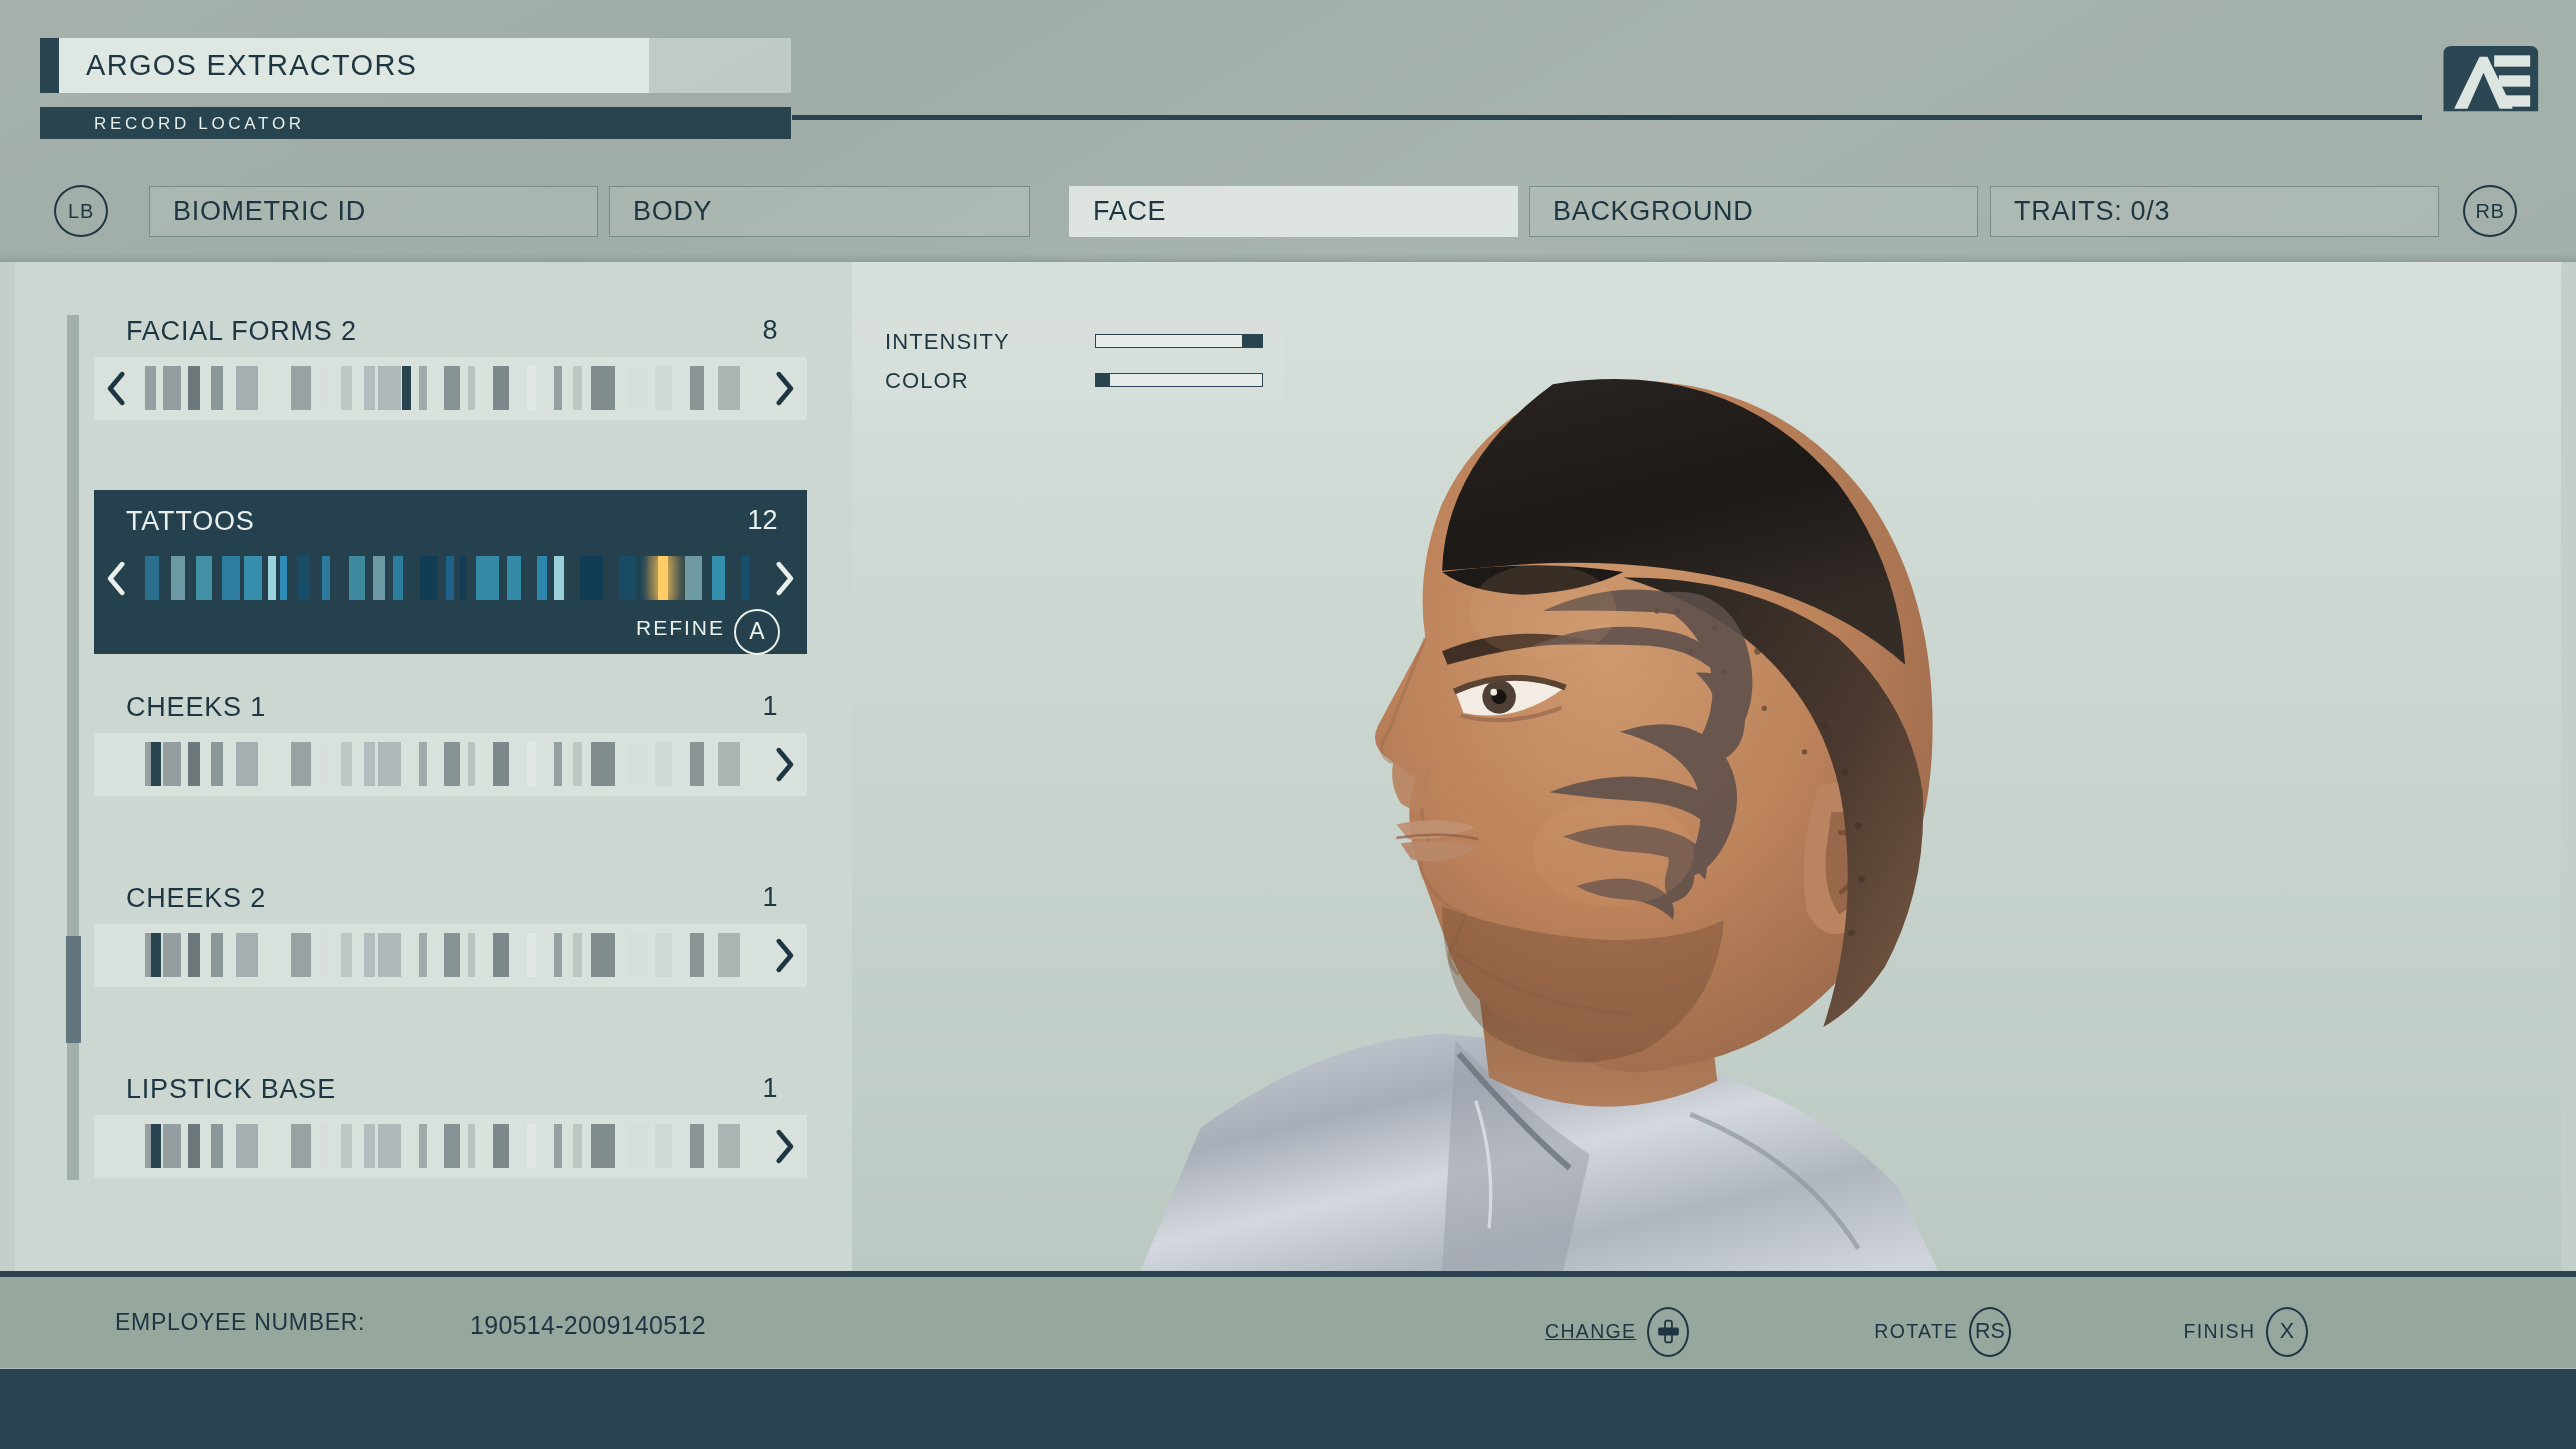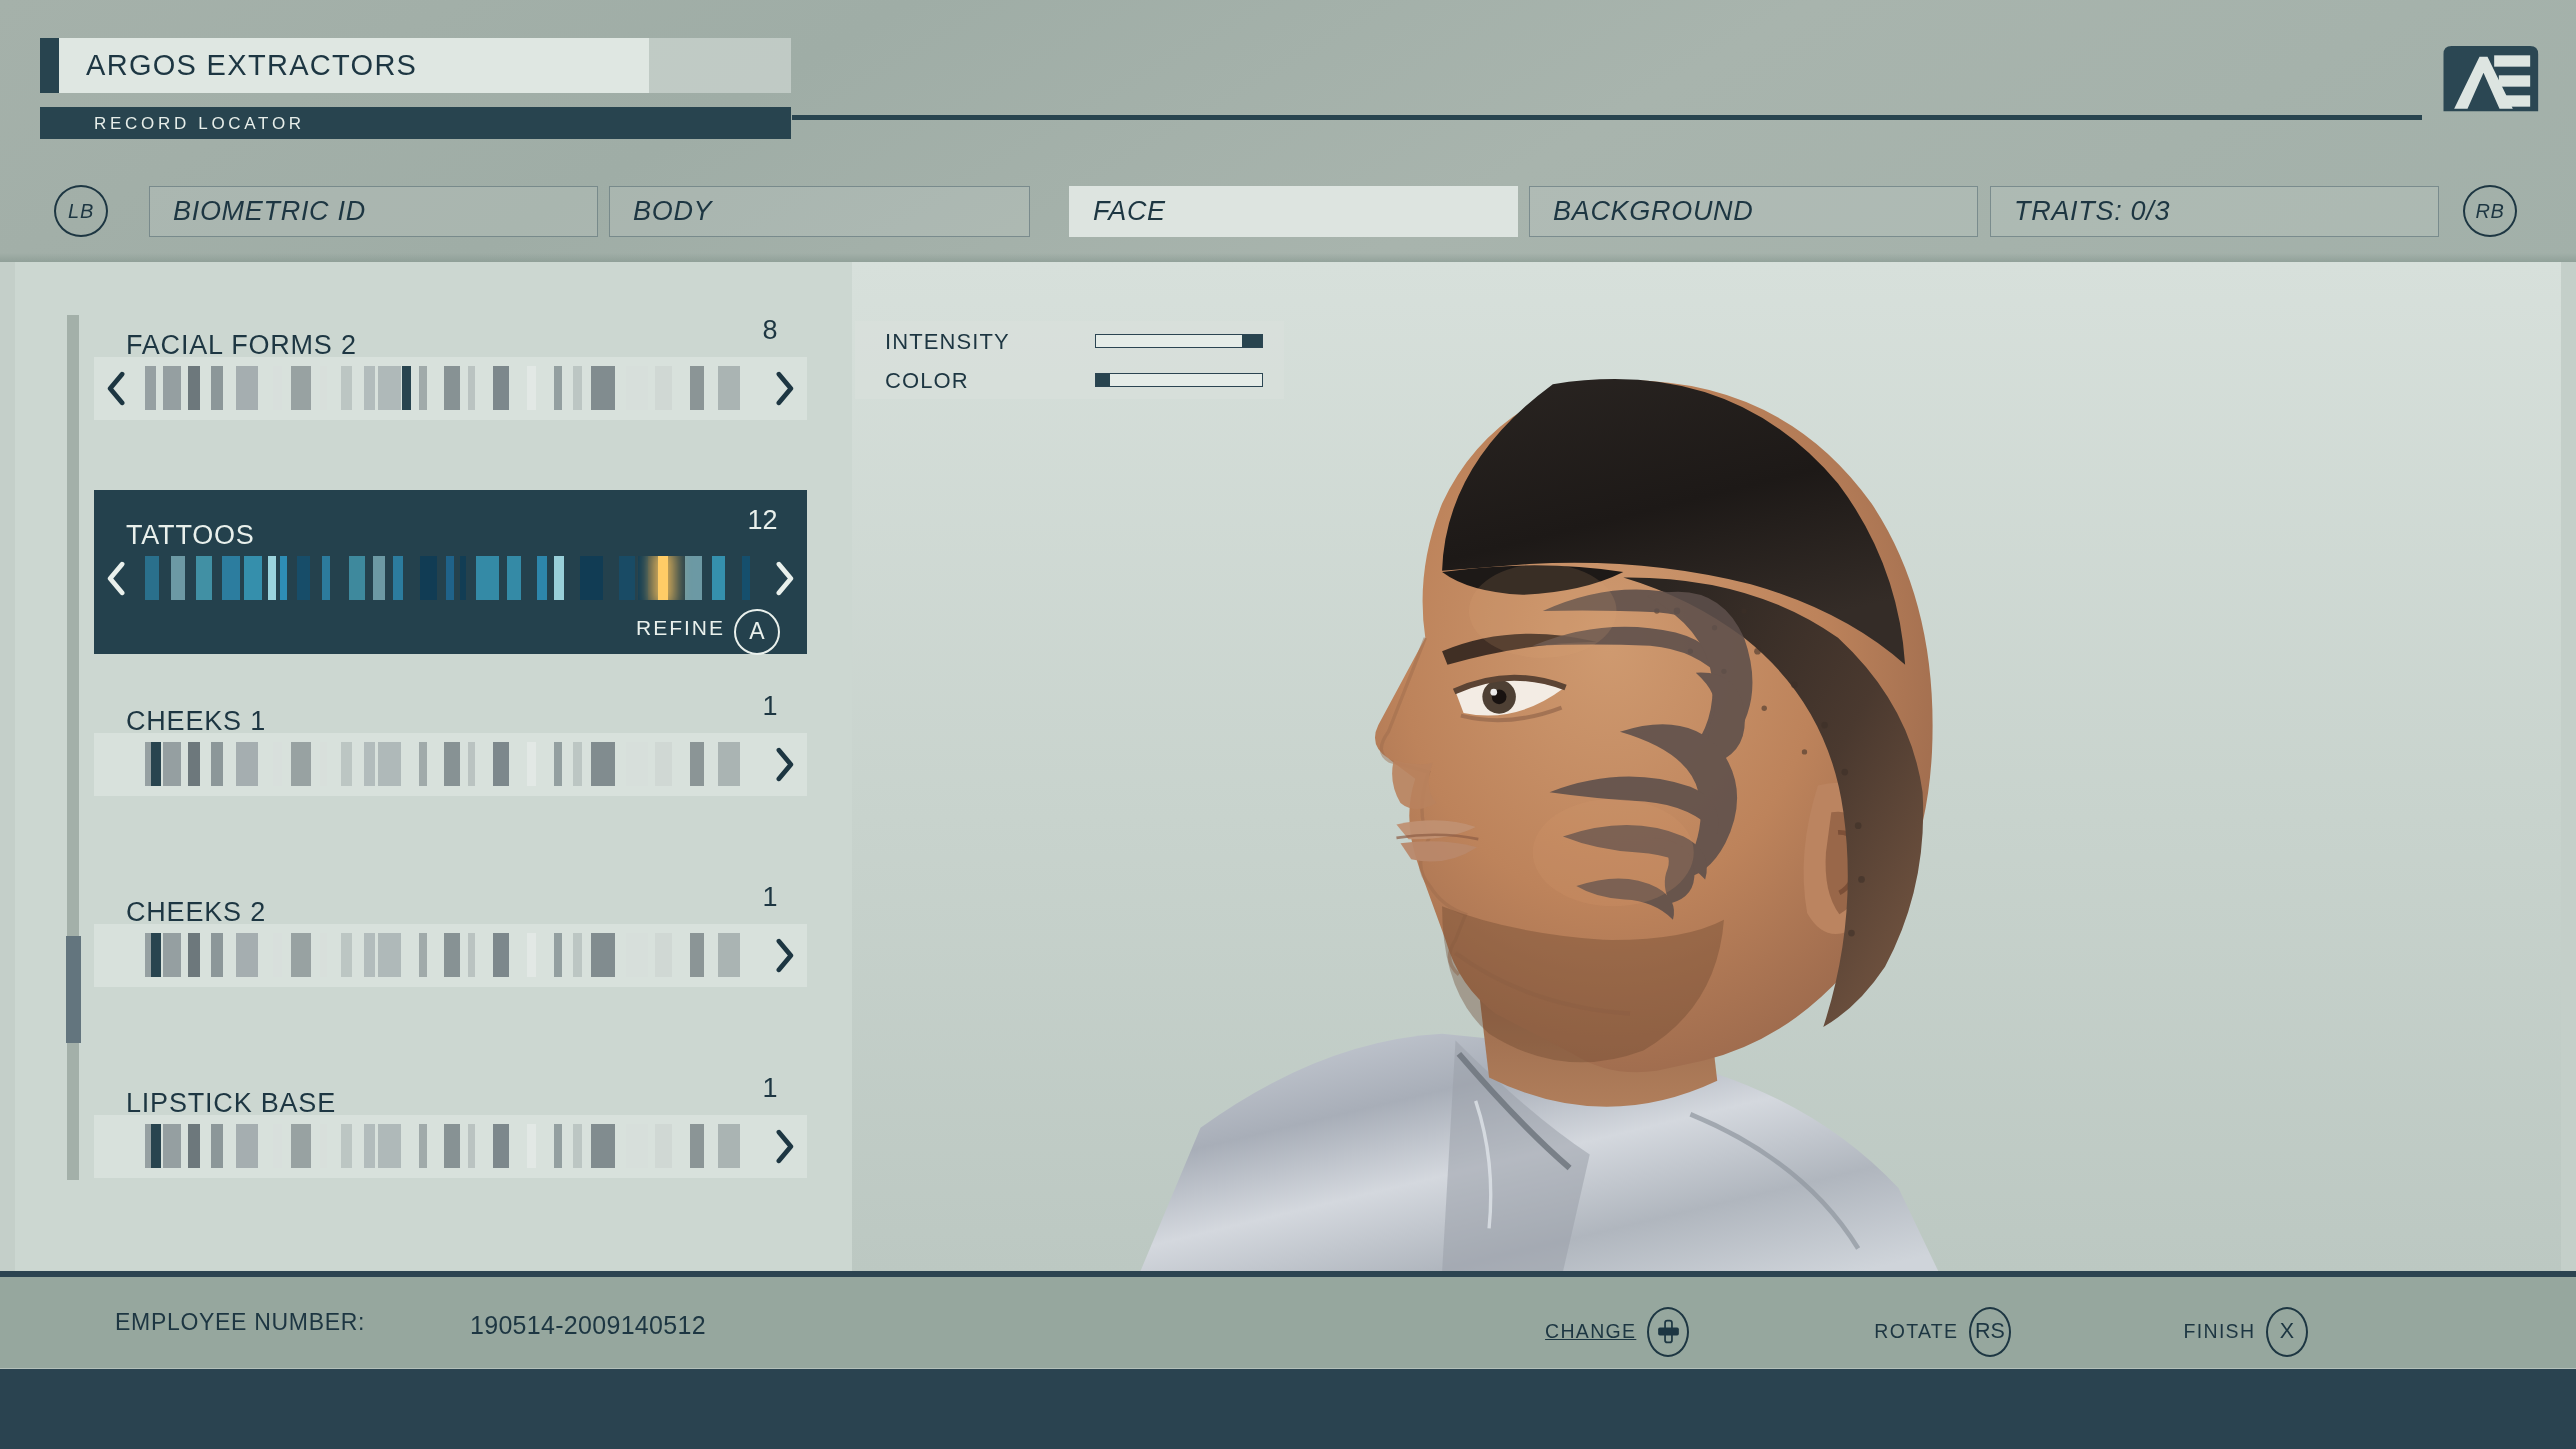"LB" #tabrow { font-style: italic -> none }
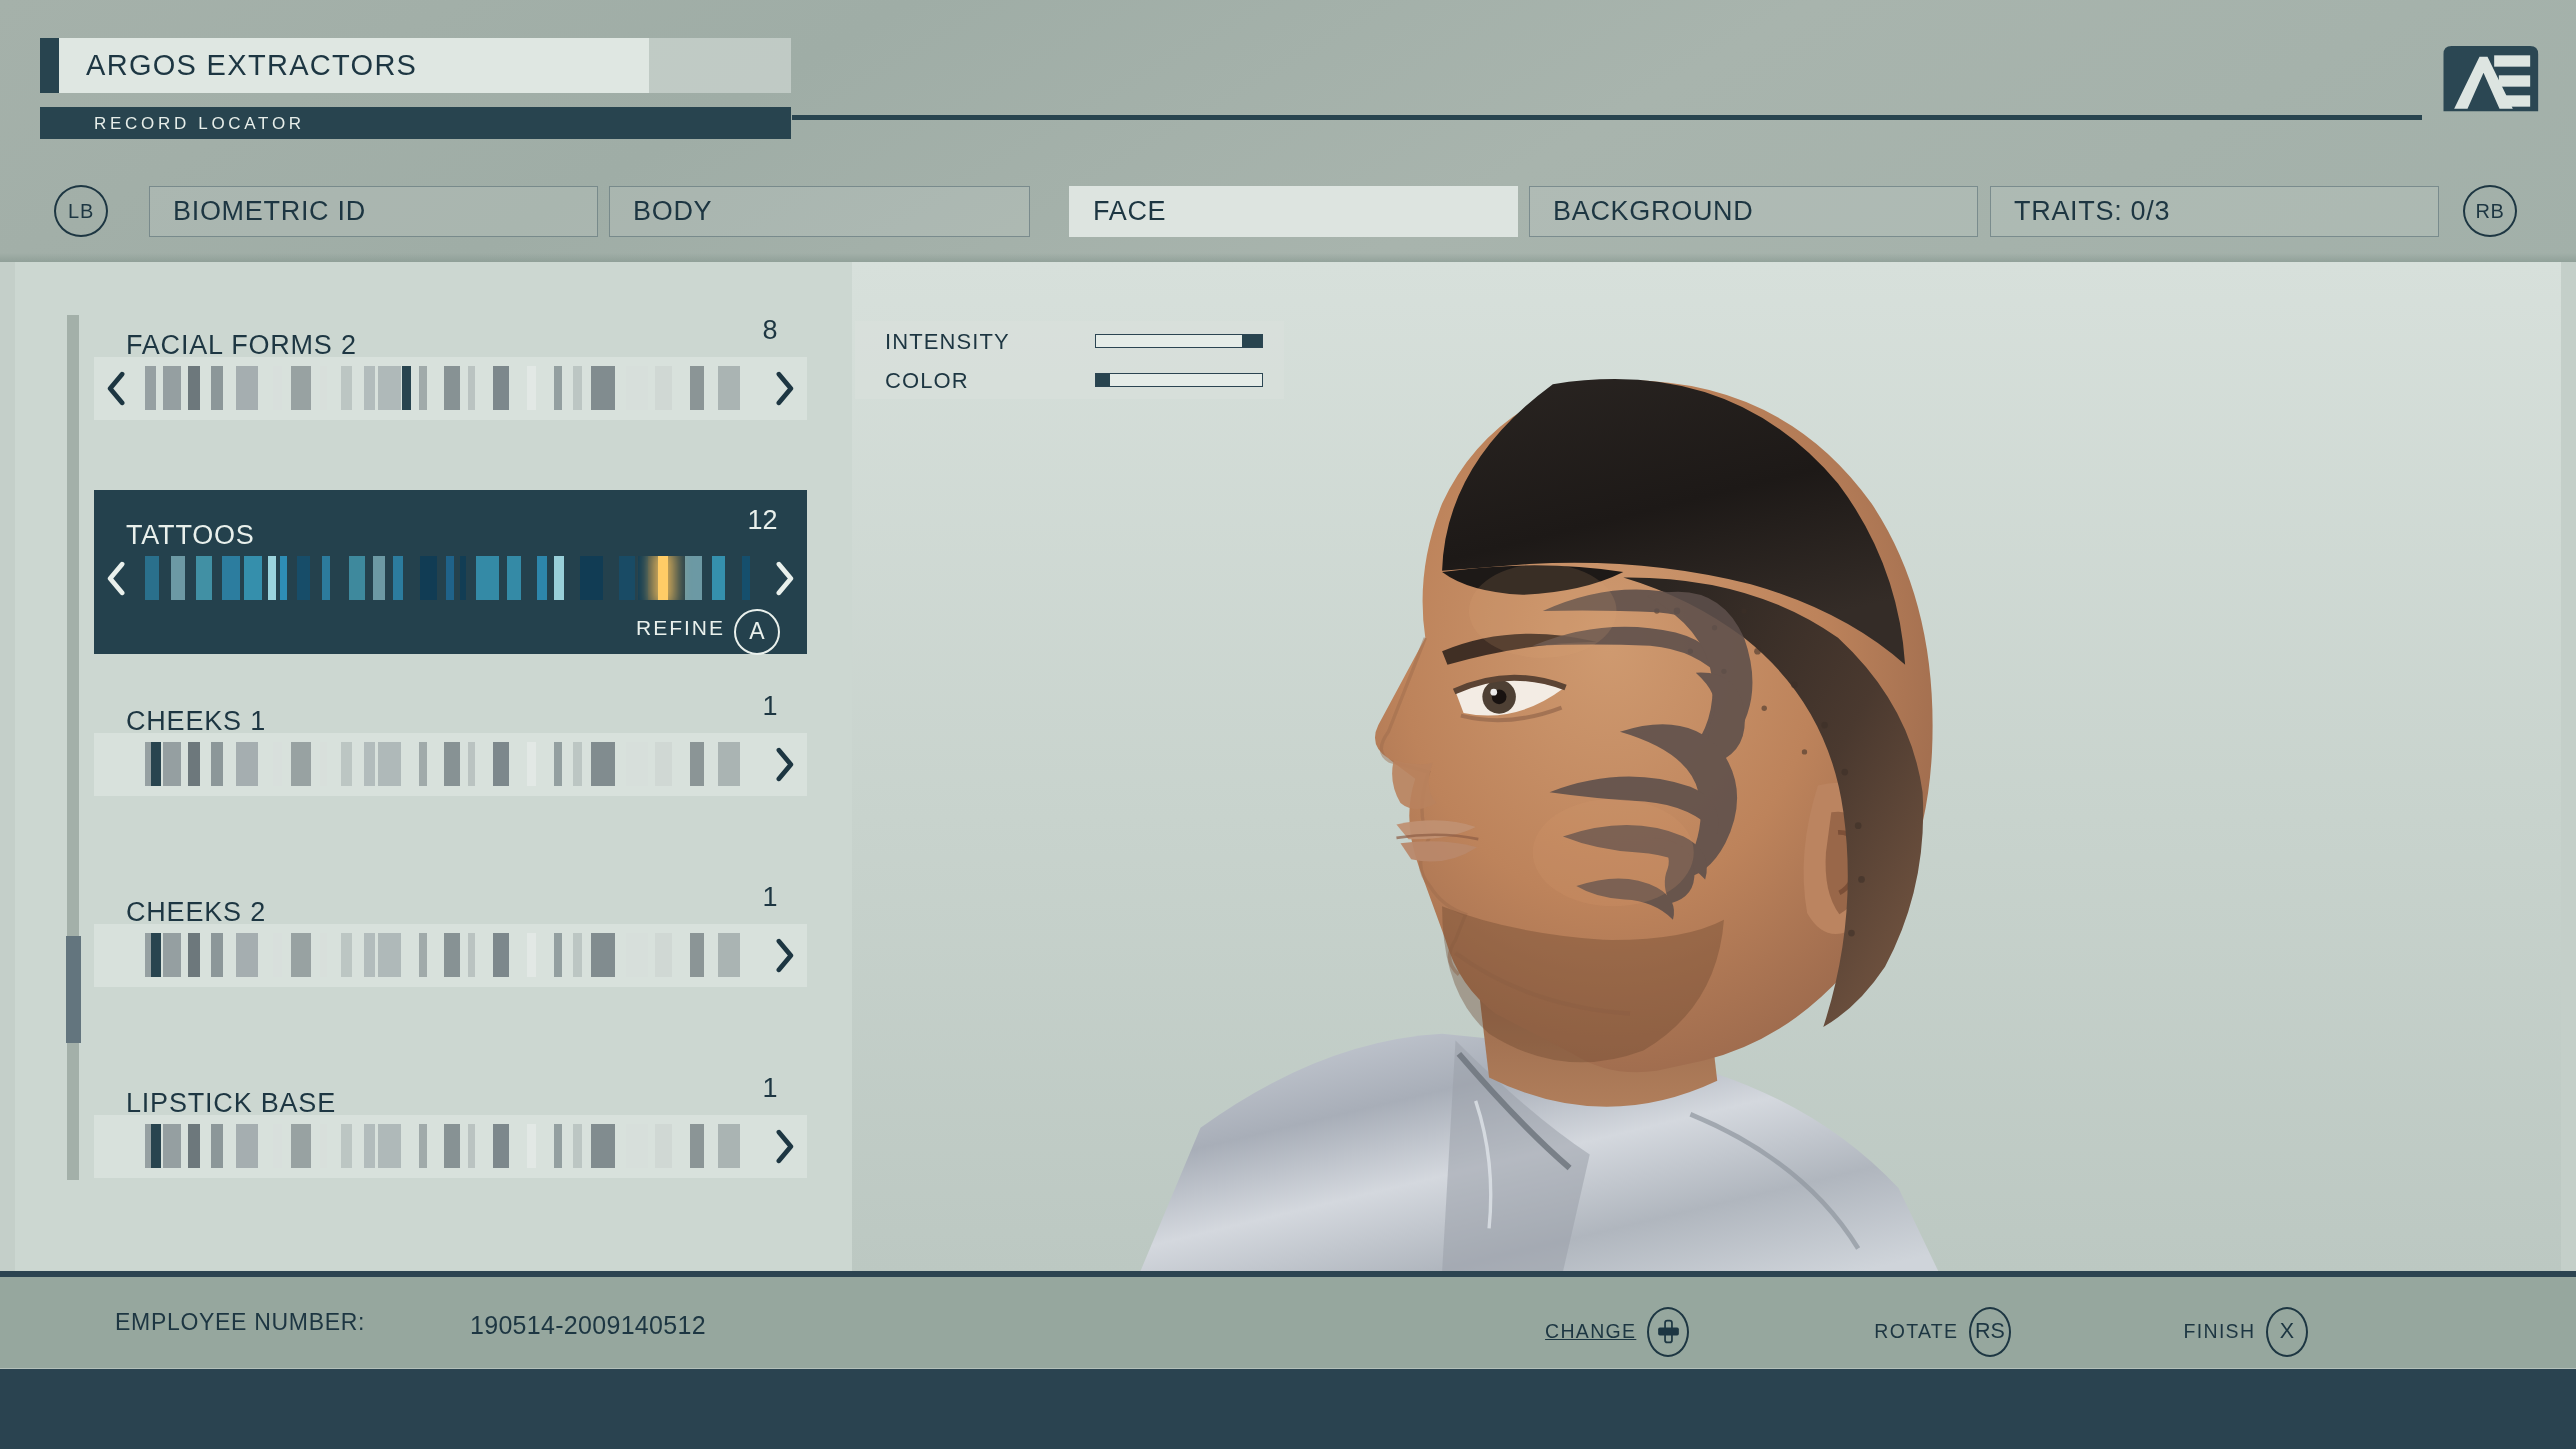"FACIAL FORMS 2" .opt-label { top: 15px -> 1px }
